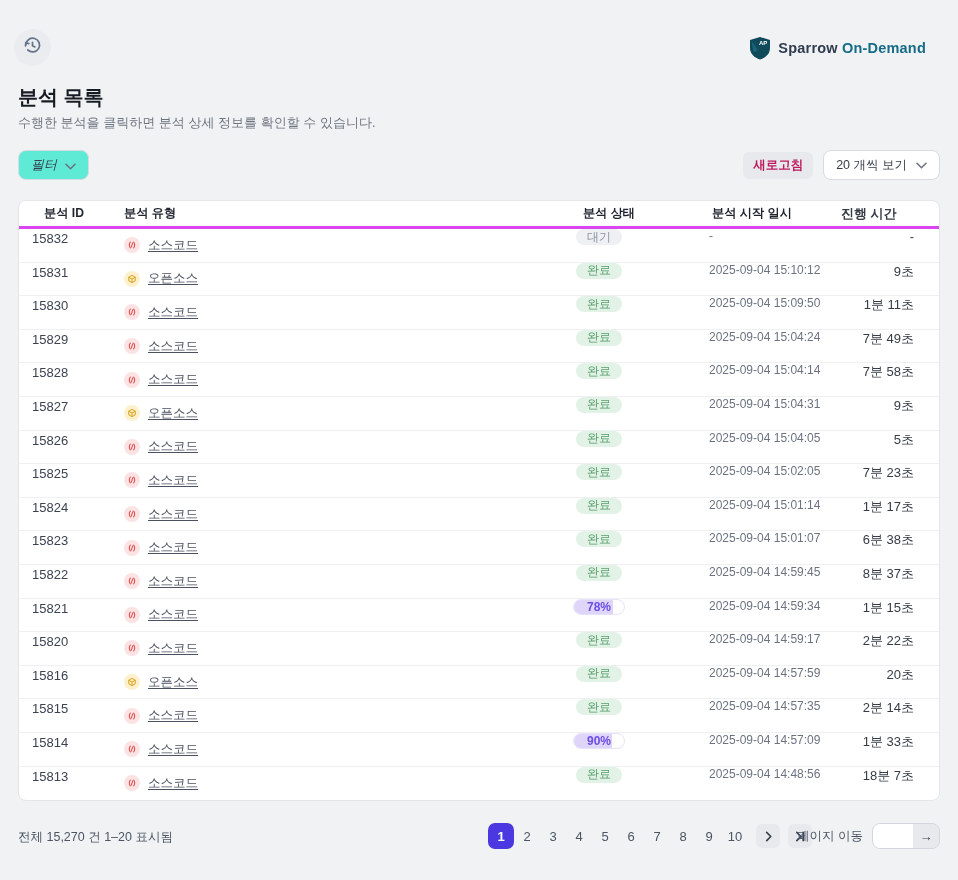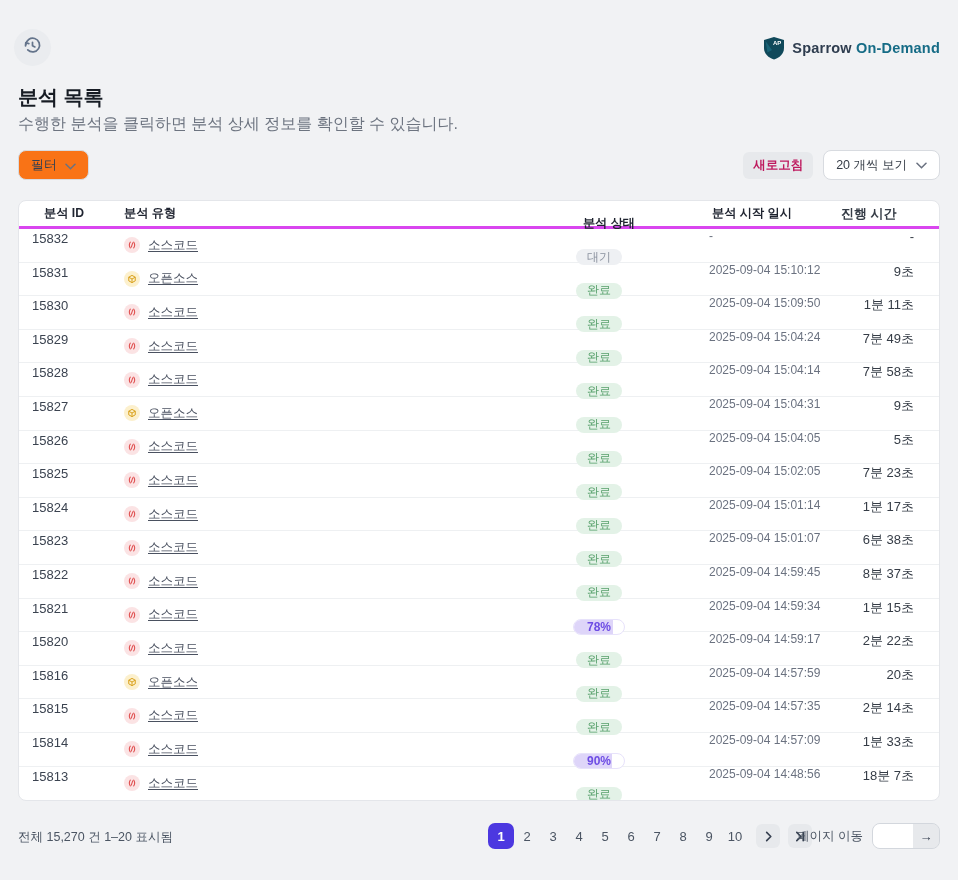"Sparrow On-Demand" .logo { right: 18px -> 32px }
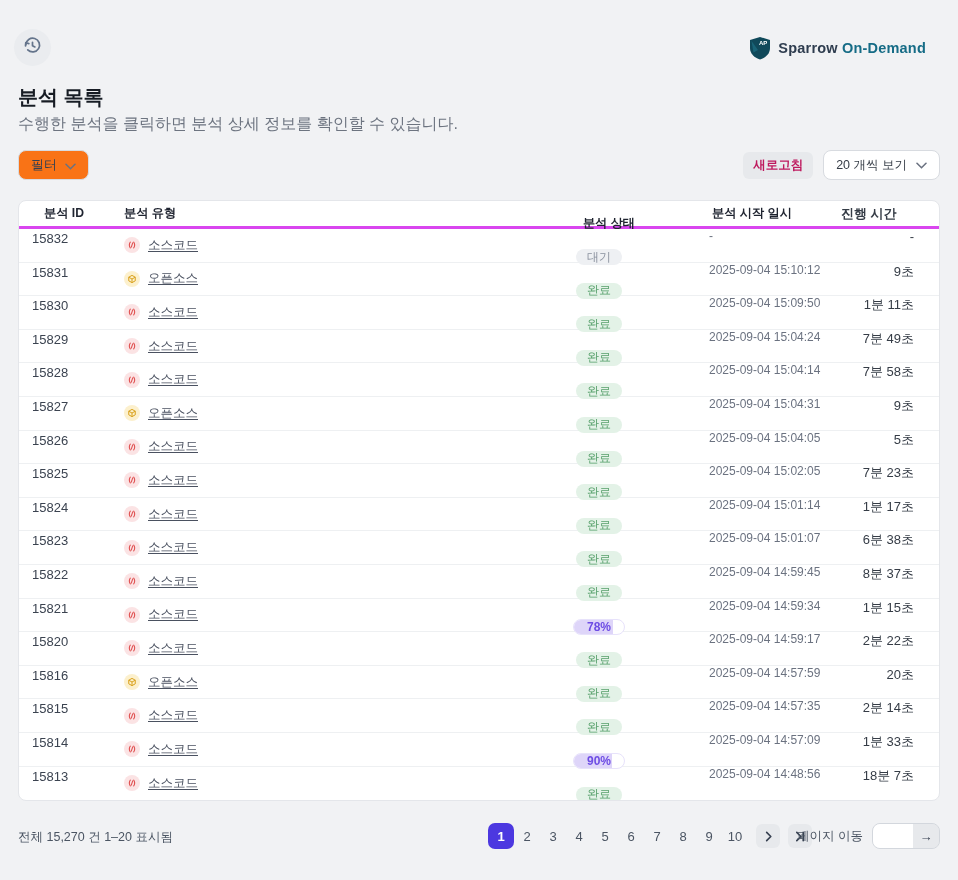"수행한 분석을 클릭하면 분석 상세" .page-sub { font-size: 16px -> 13px }
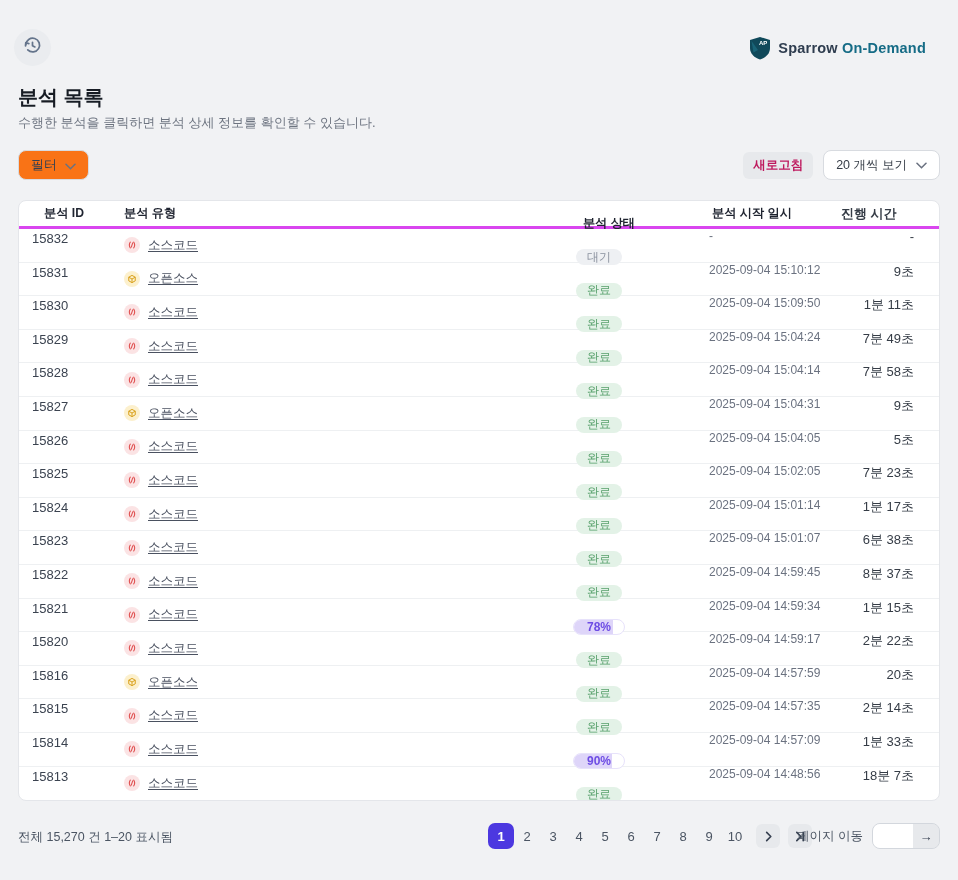"필터" .btn-filter { background: #f97316 -> #5eead4; font-style: none -> italic }
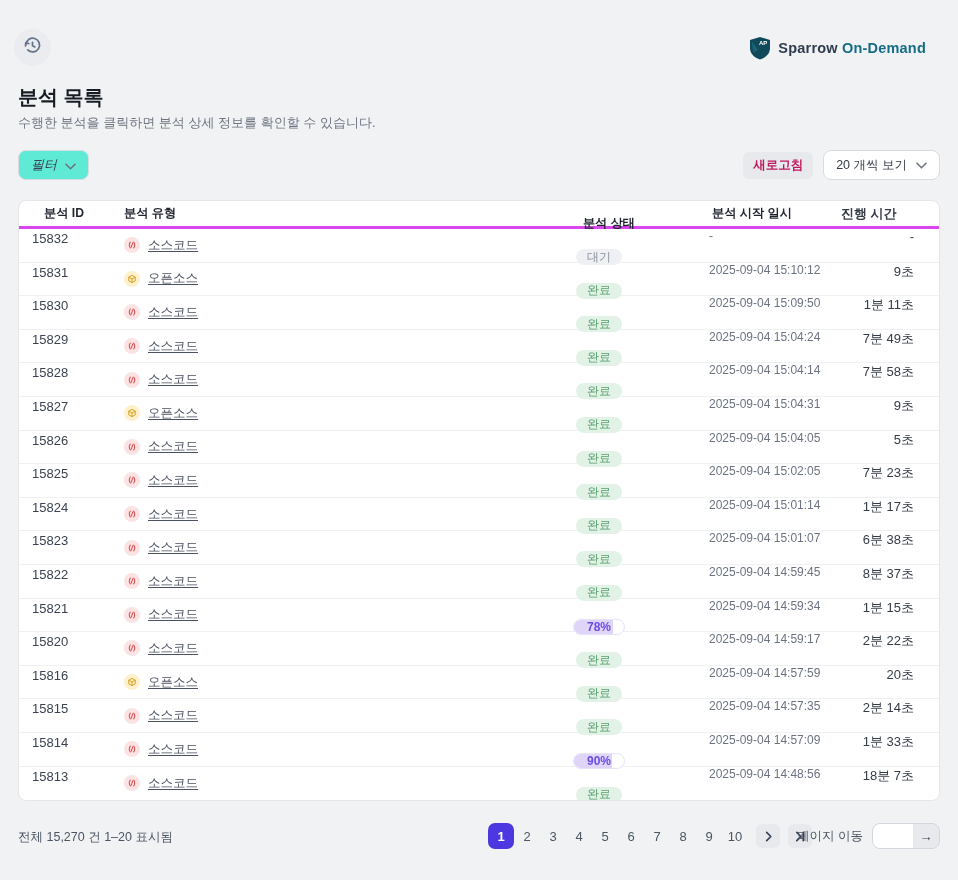"분석 상태" .c-status { margin-top: 20px -> none }
